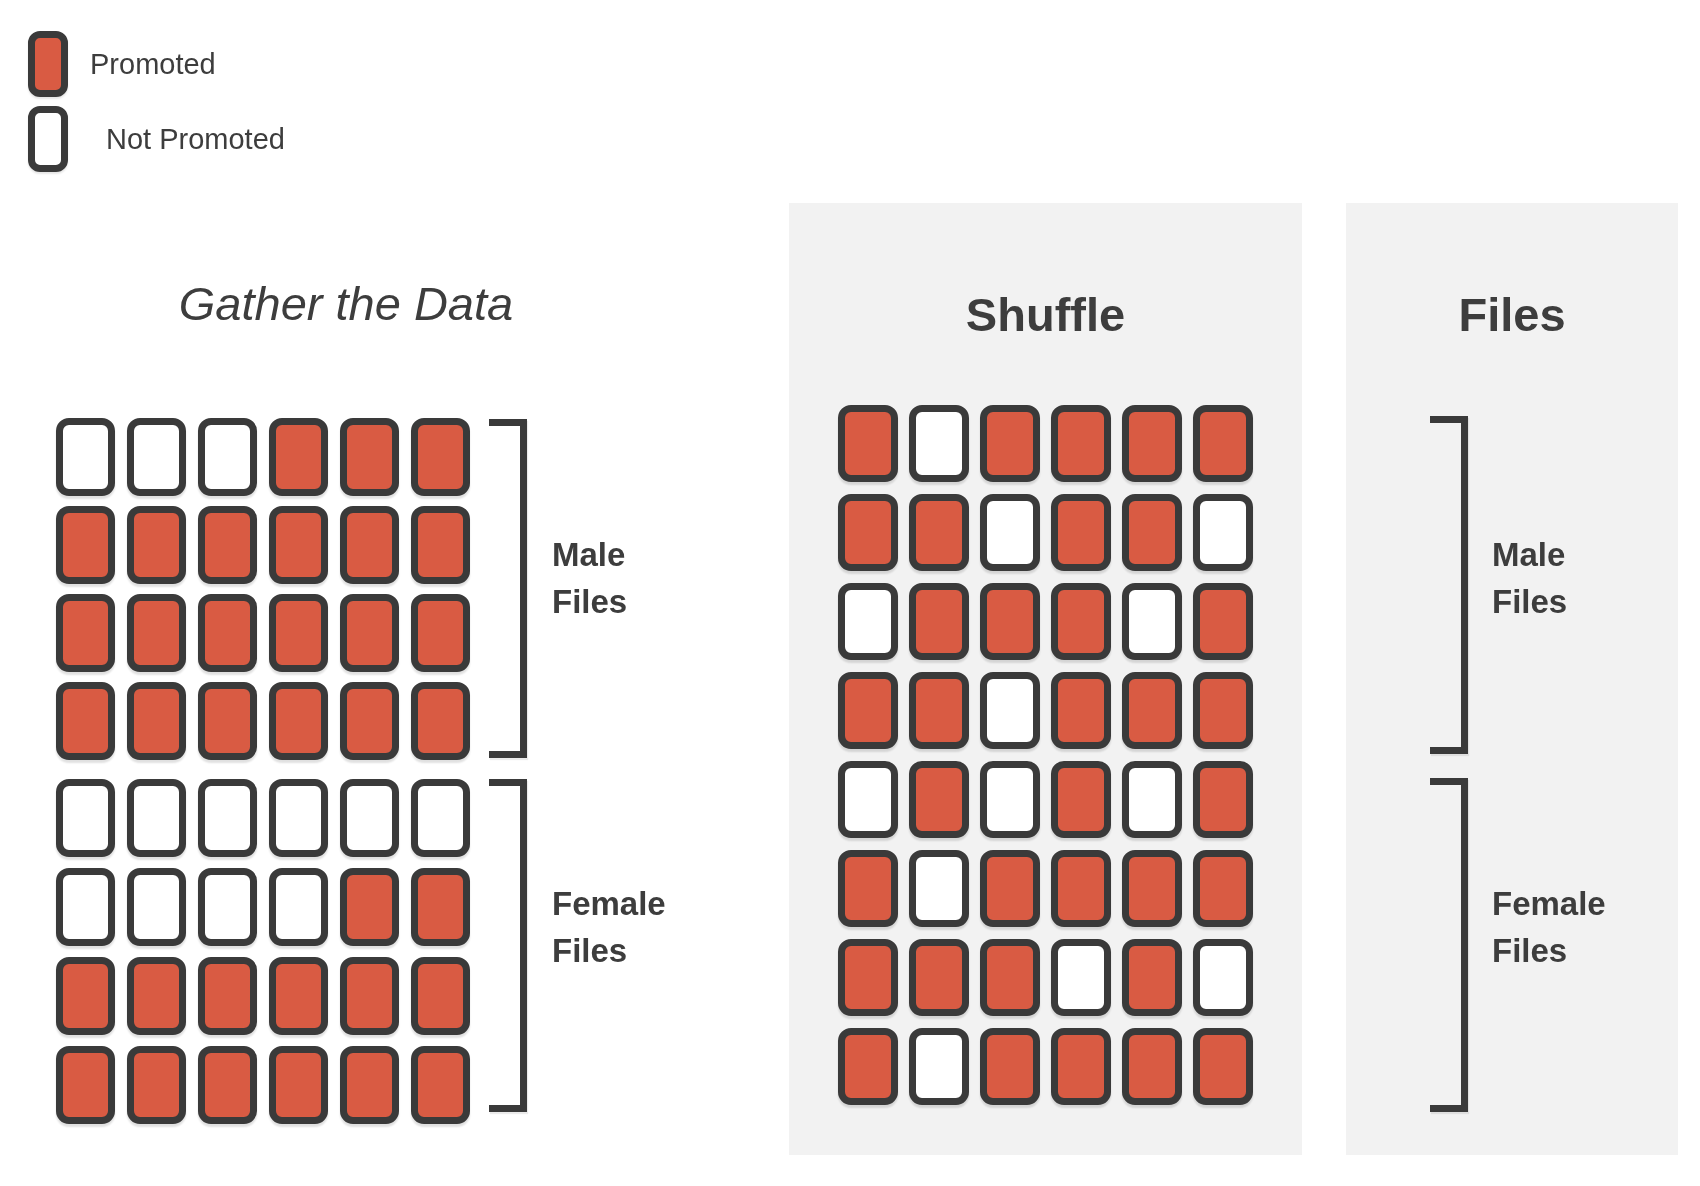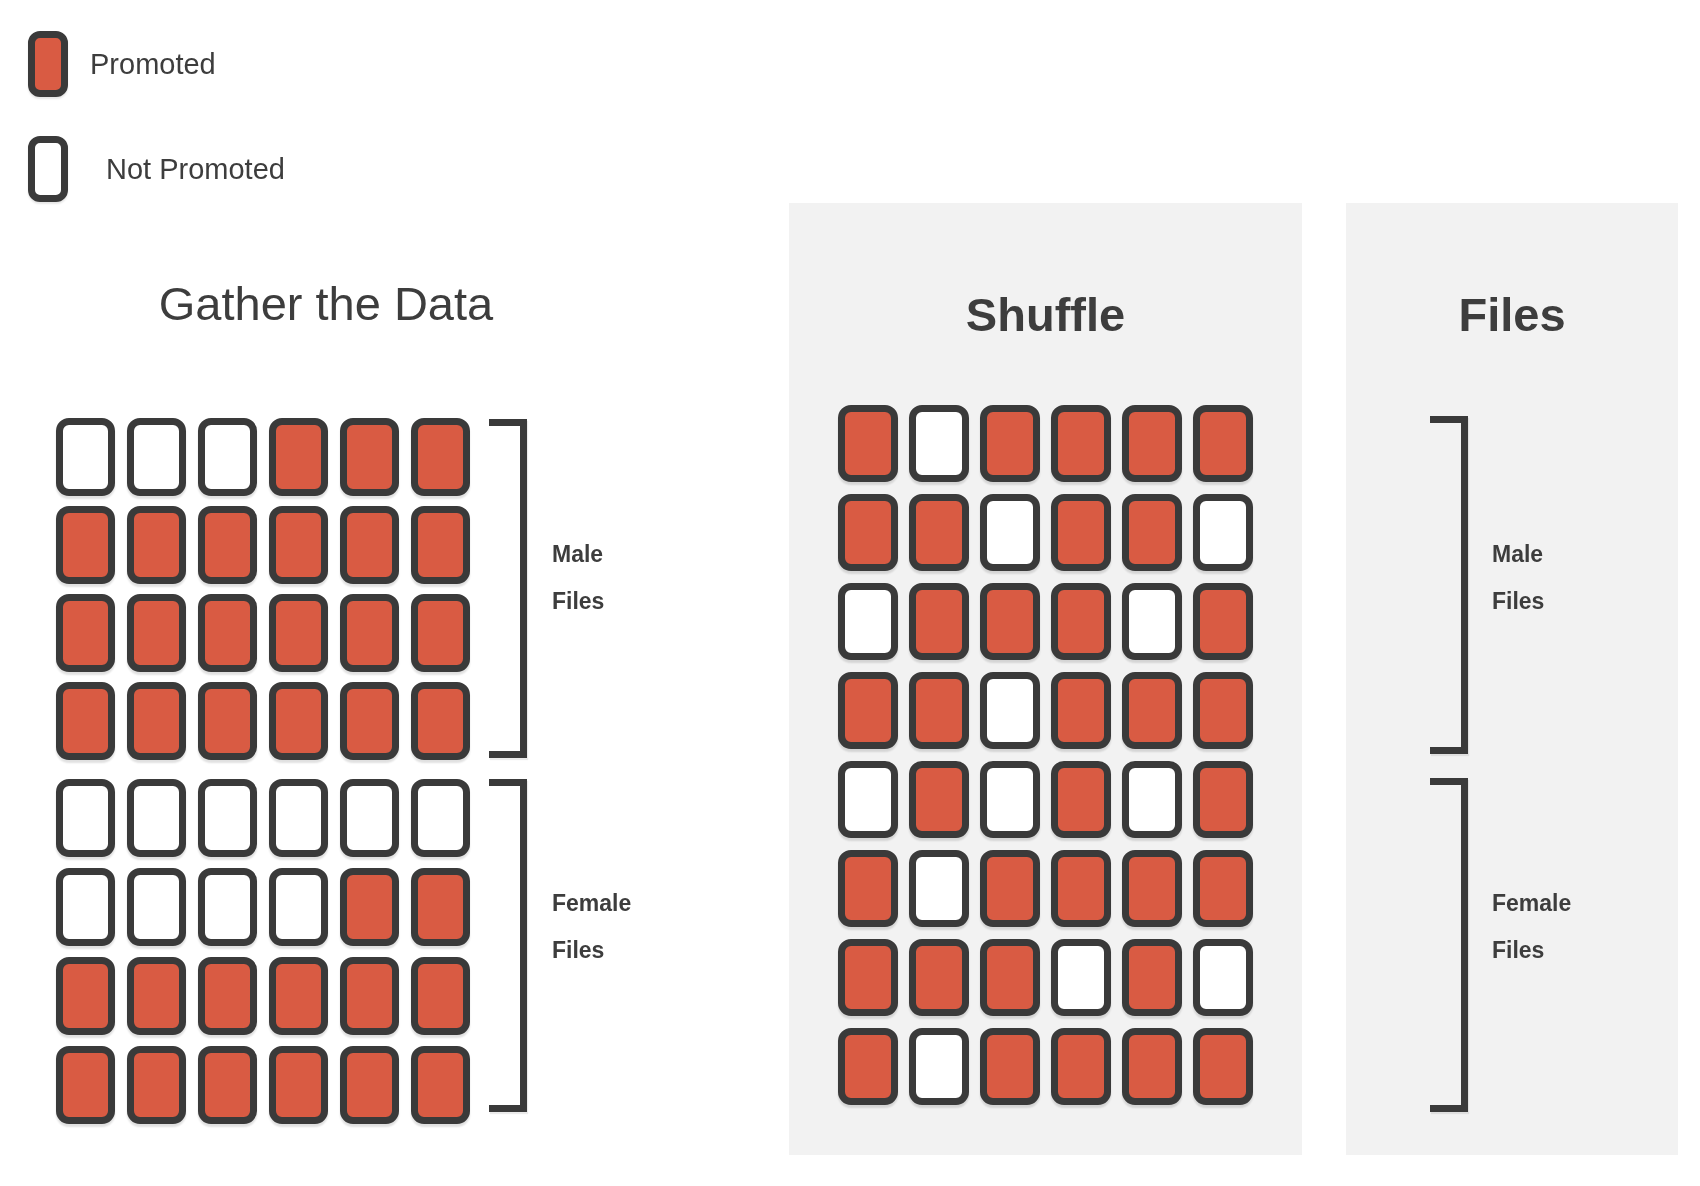"Not Promoted" div.legend-item { top: 136px -> 106px }
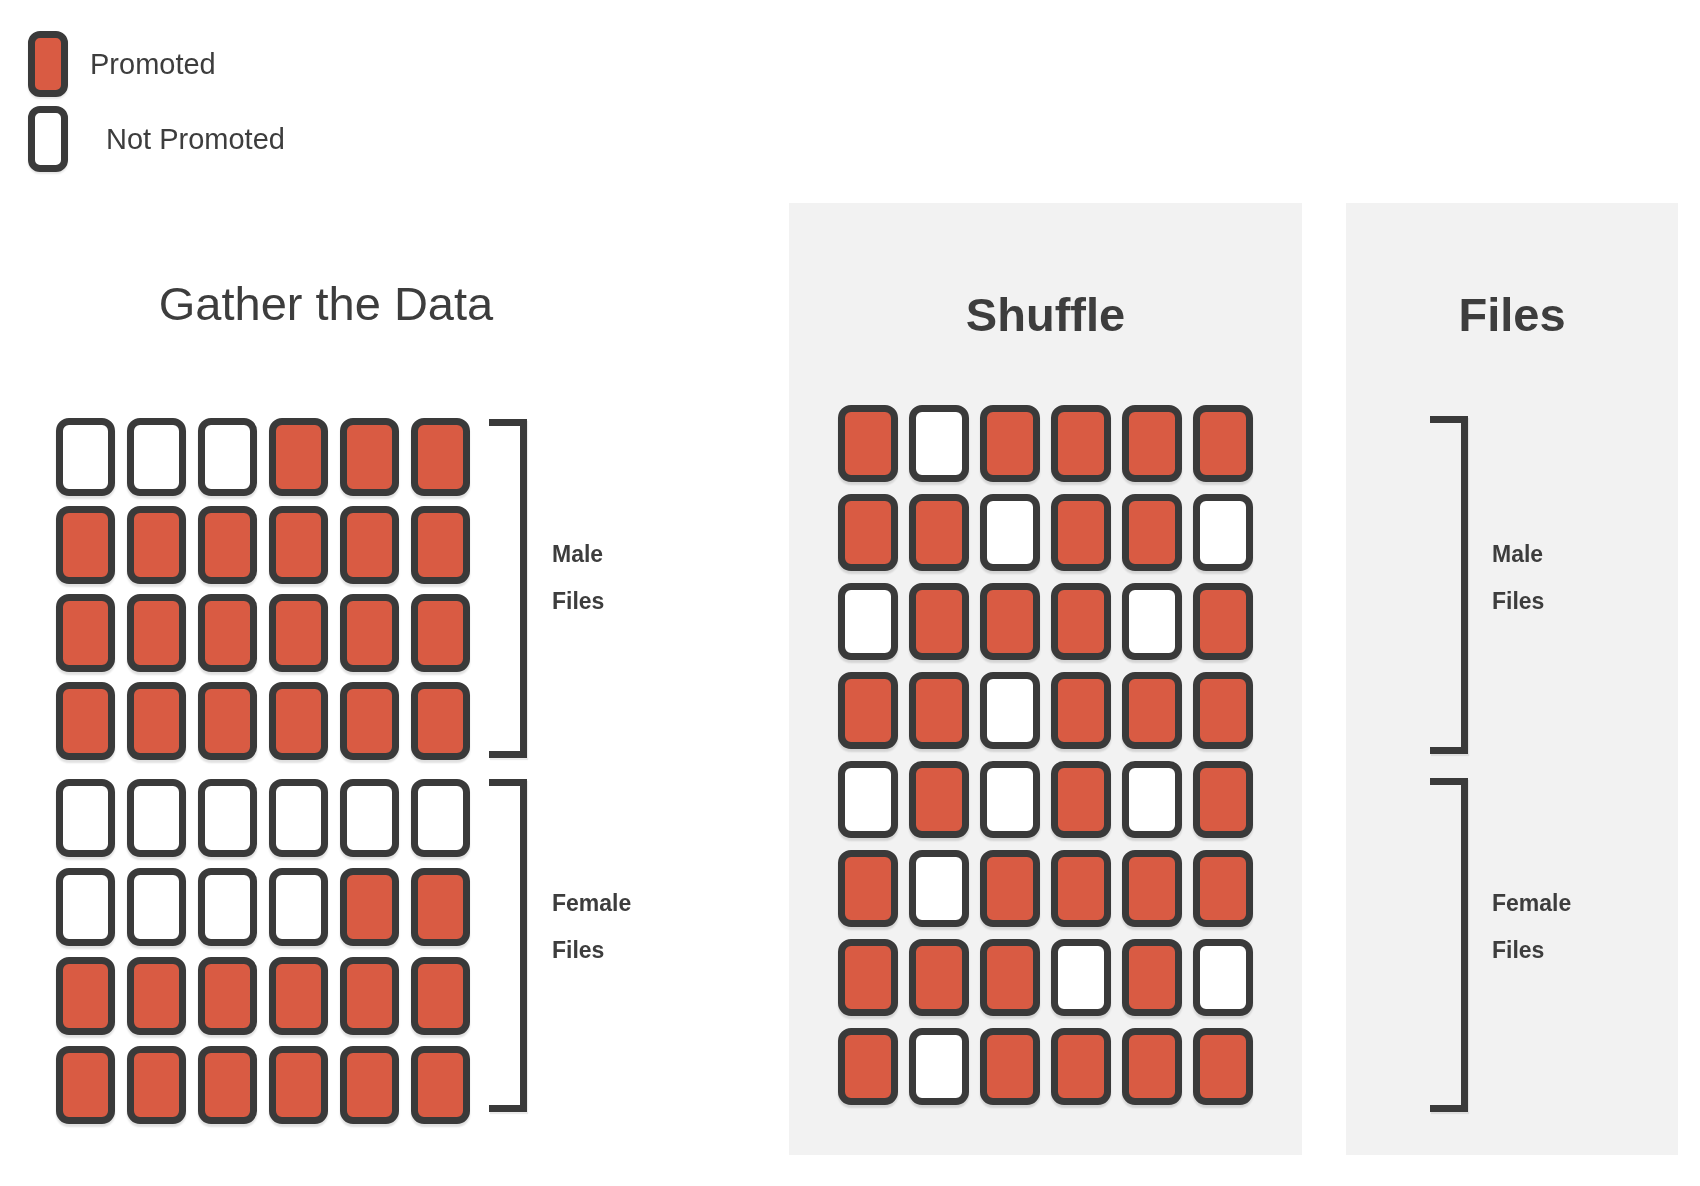"Gather the Data" div.section-title { font-style: none -> italic; left: 106px -> 126px }
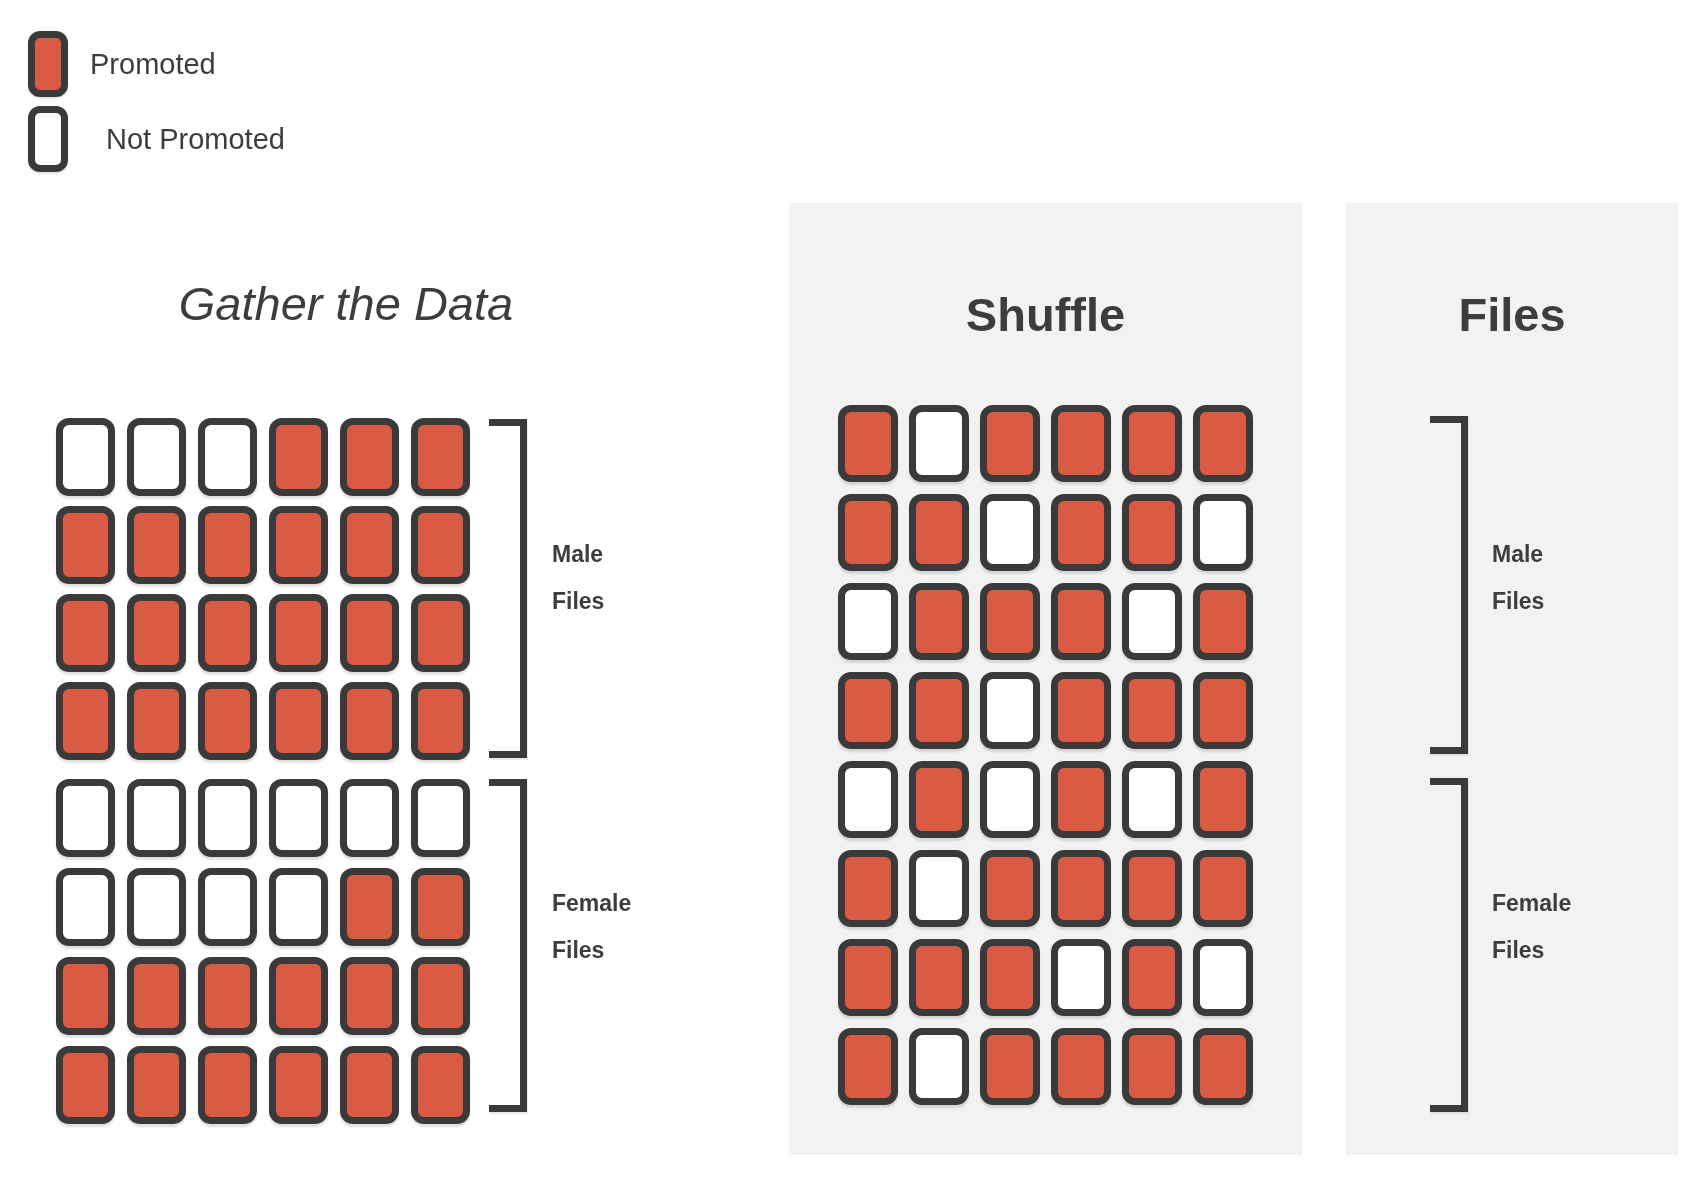"Male" .bracket-label { font-size: 23px -> 33px }
